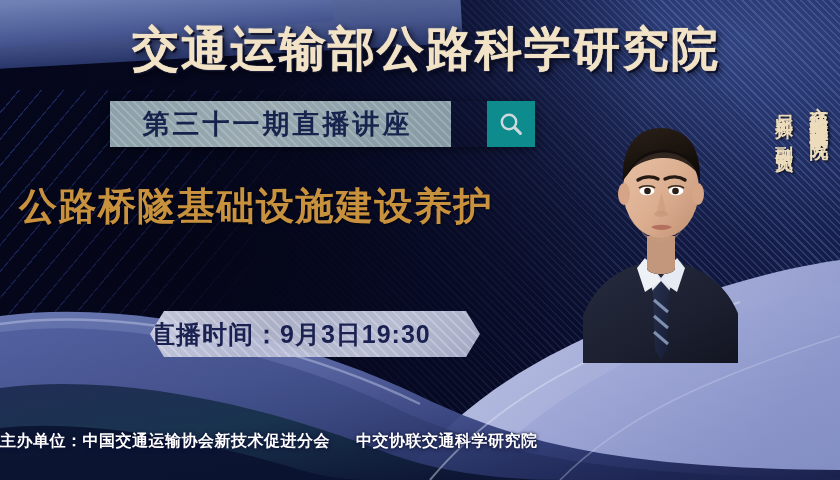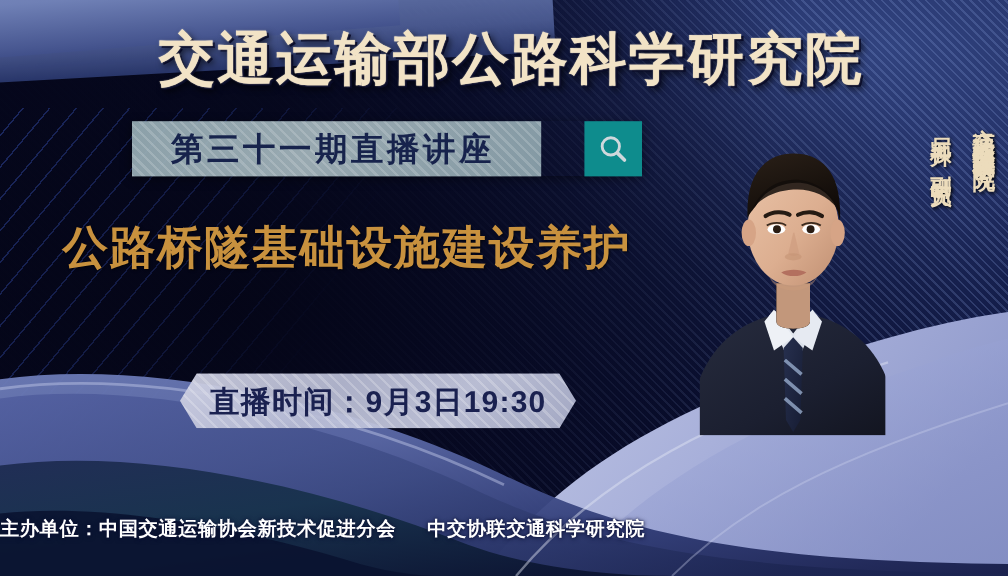"公路桥隧基础设施建设养护" .headline { left: 52px -> 19px }
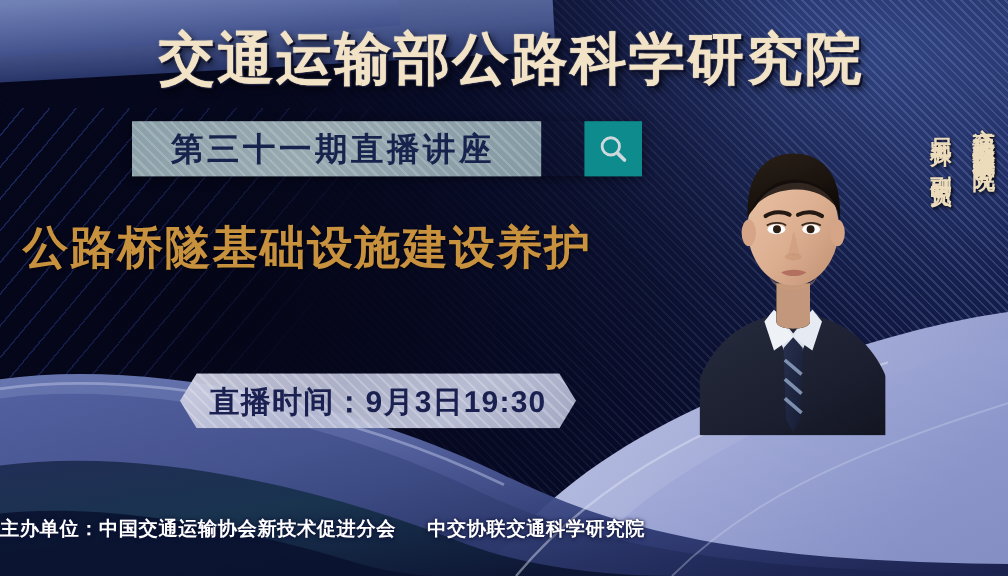"直播时间：9月3日19:30" .timepill { justify-content: center -> flex-start }
